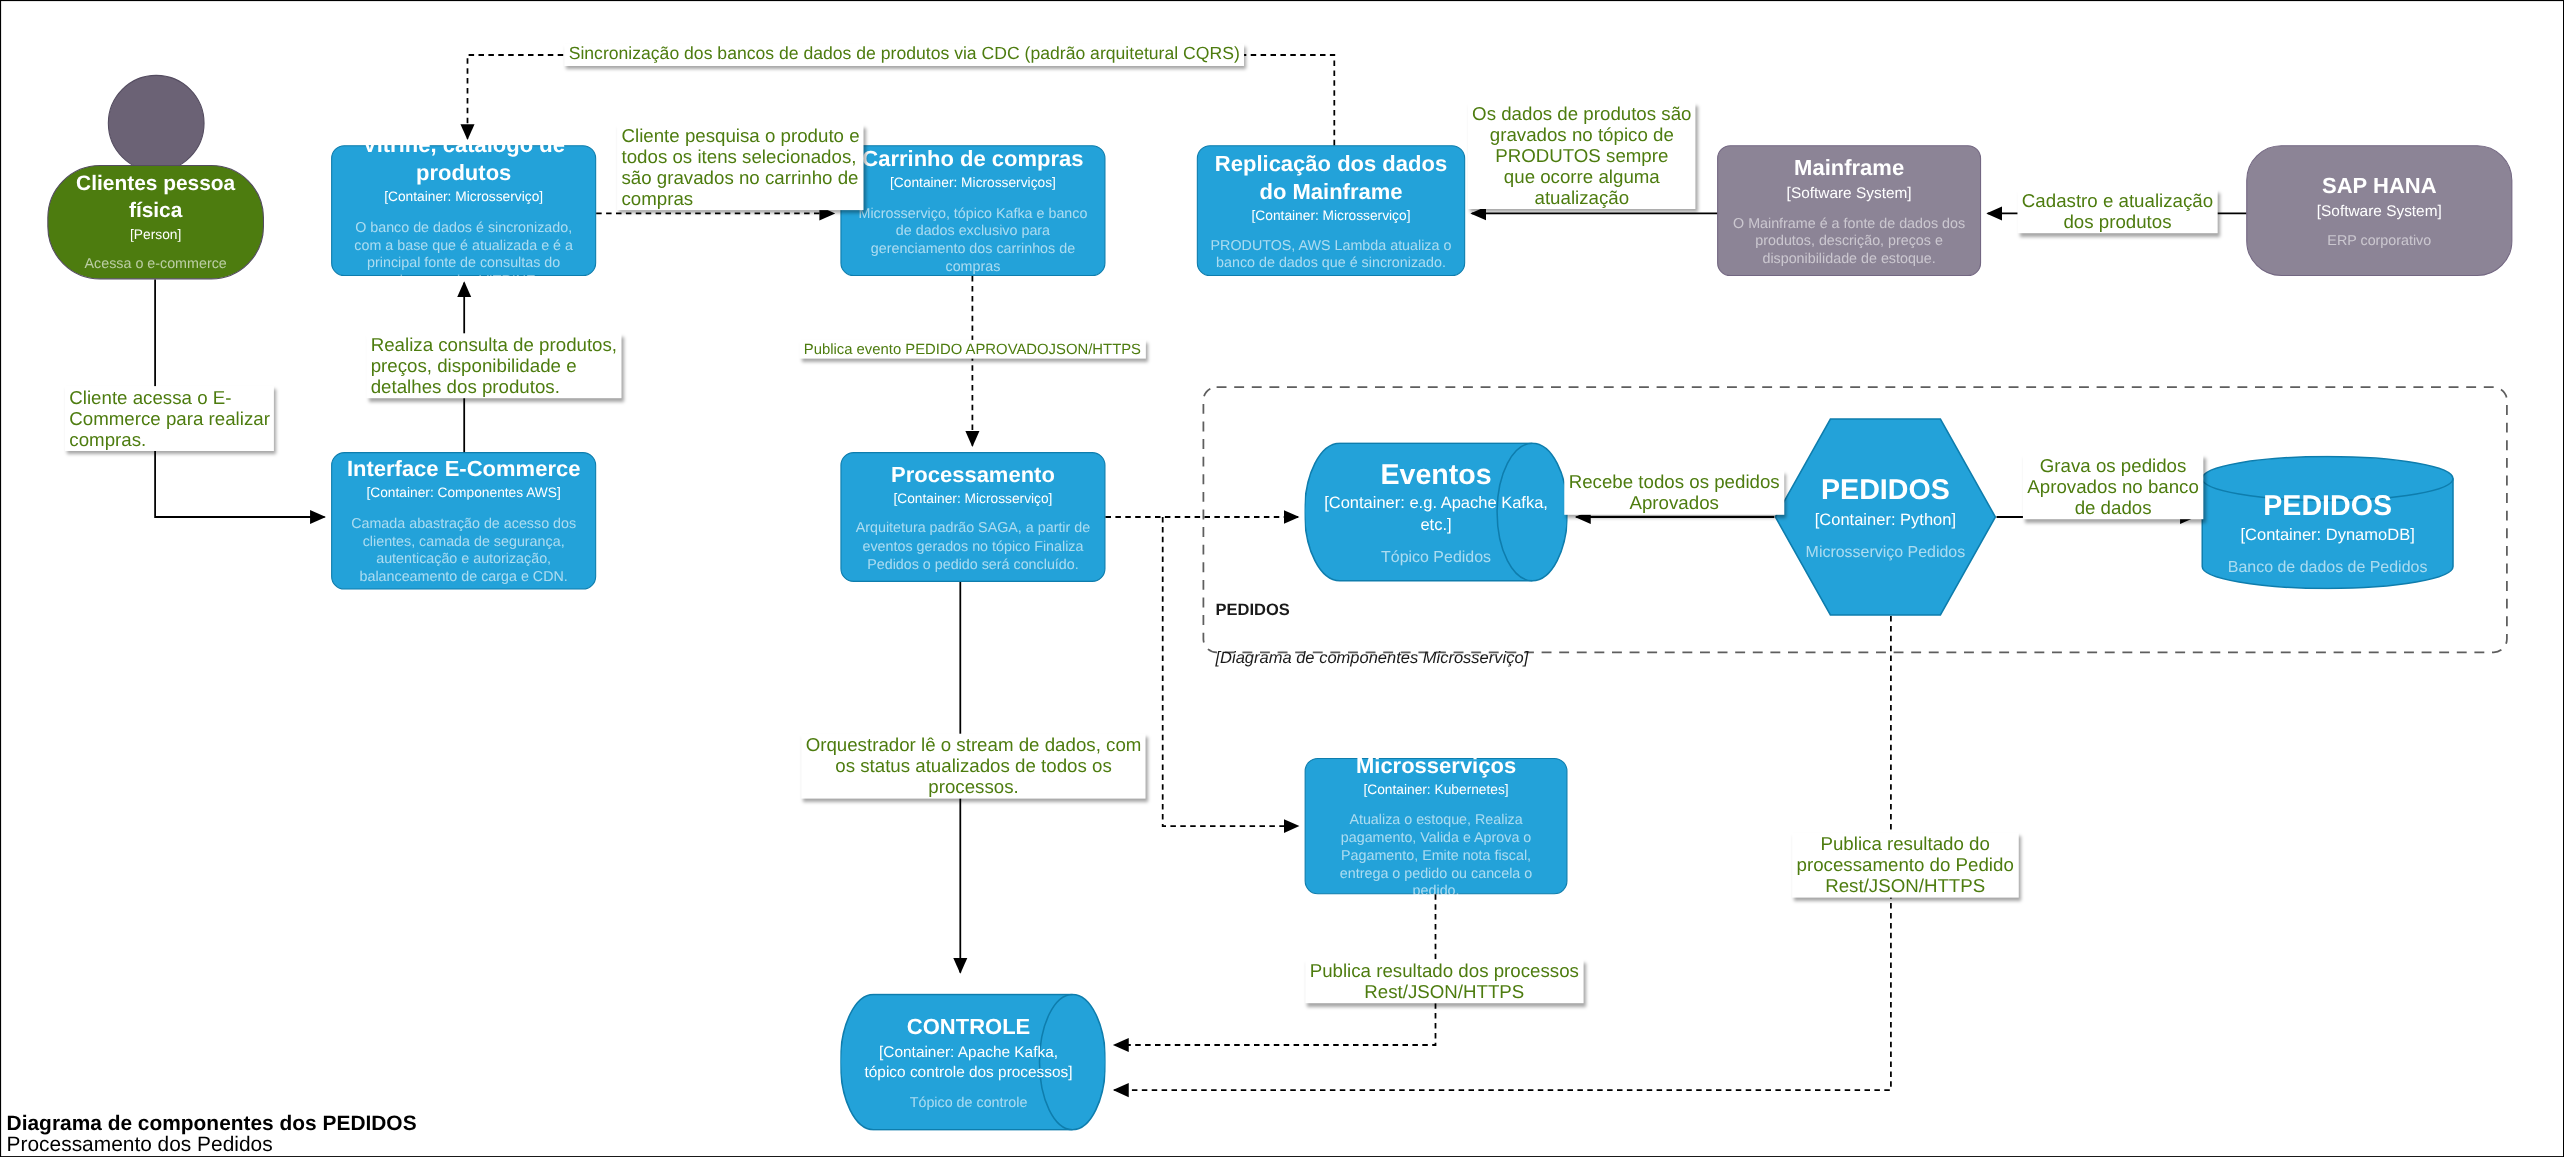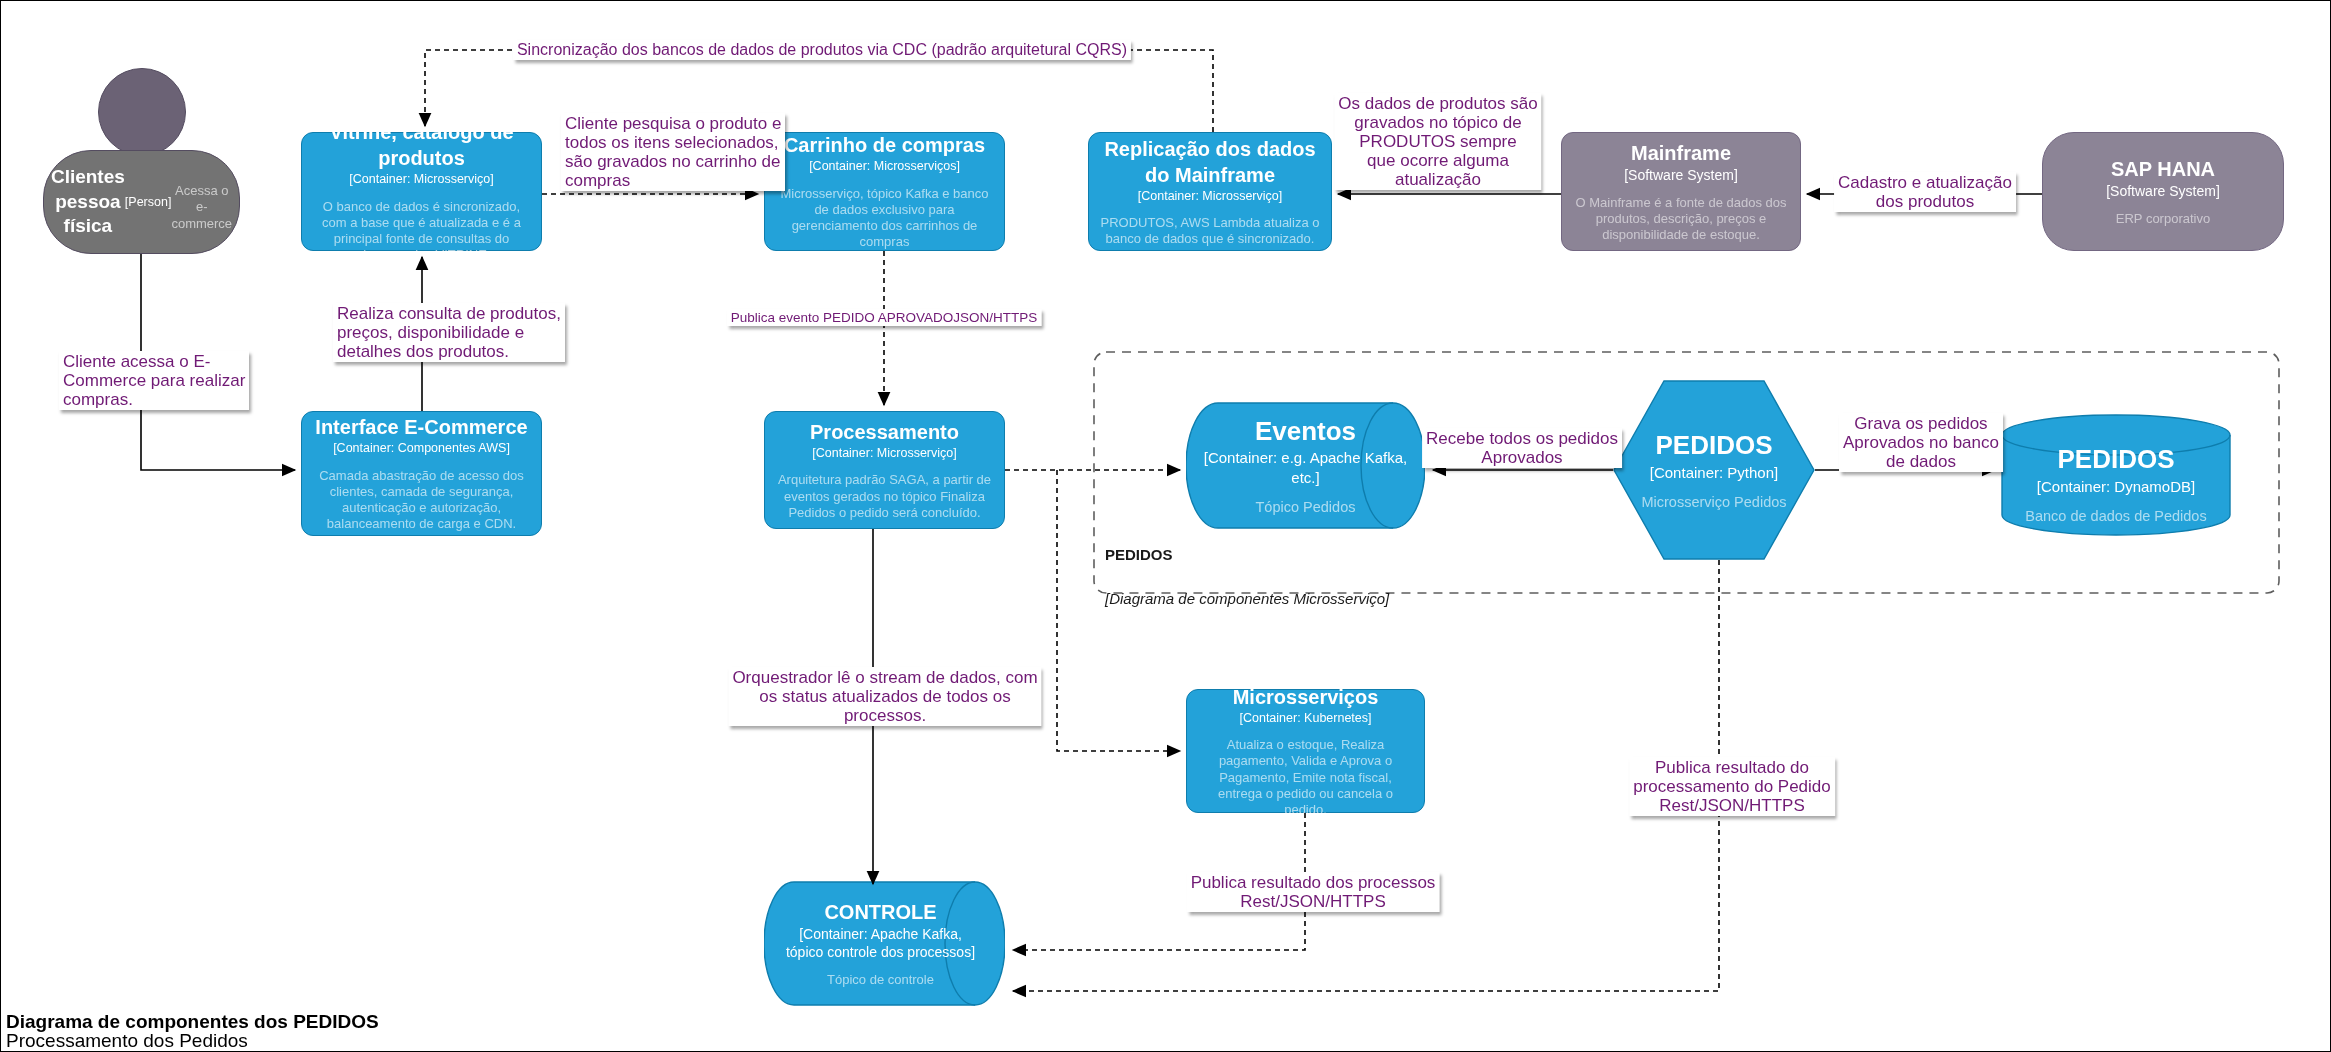"Sincronização dos bancos de dados" .lbl { color: #701a75 -> #4d7c0f }
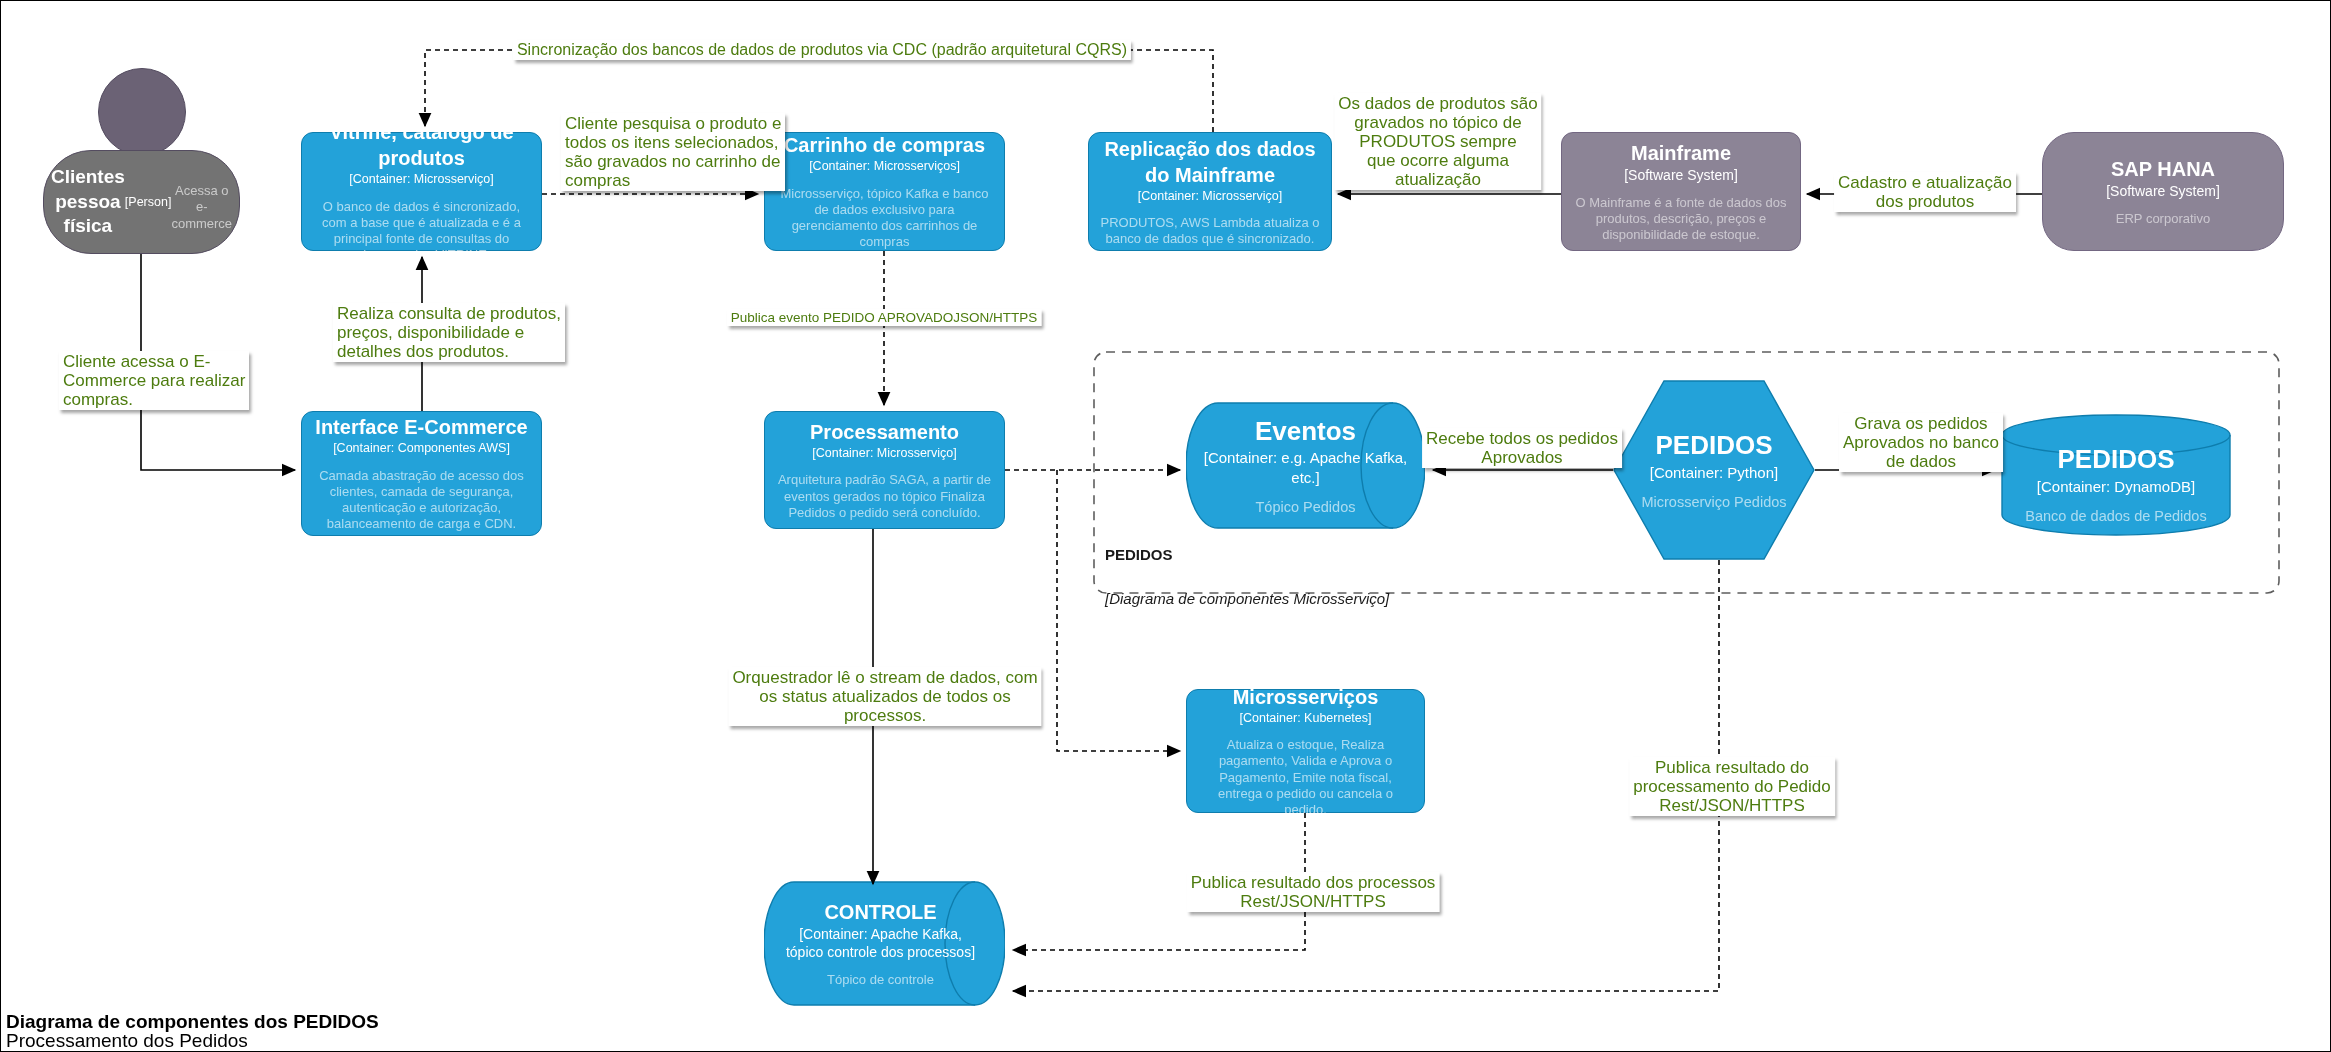"Clientes pessoa física" .person-body { background: #737373 -> #4d7c0f; flex-direction: row -> column }
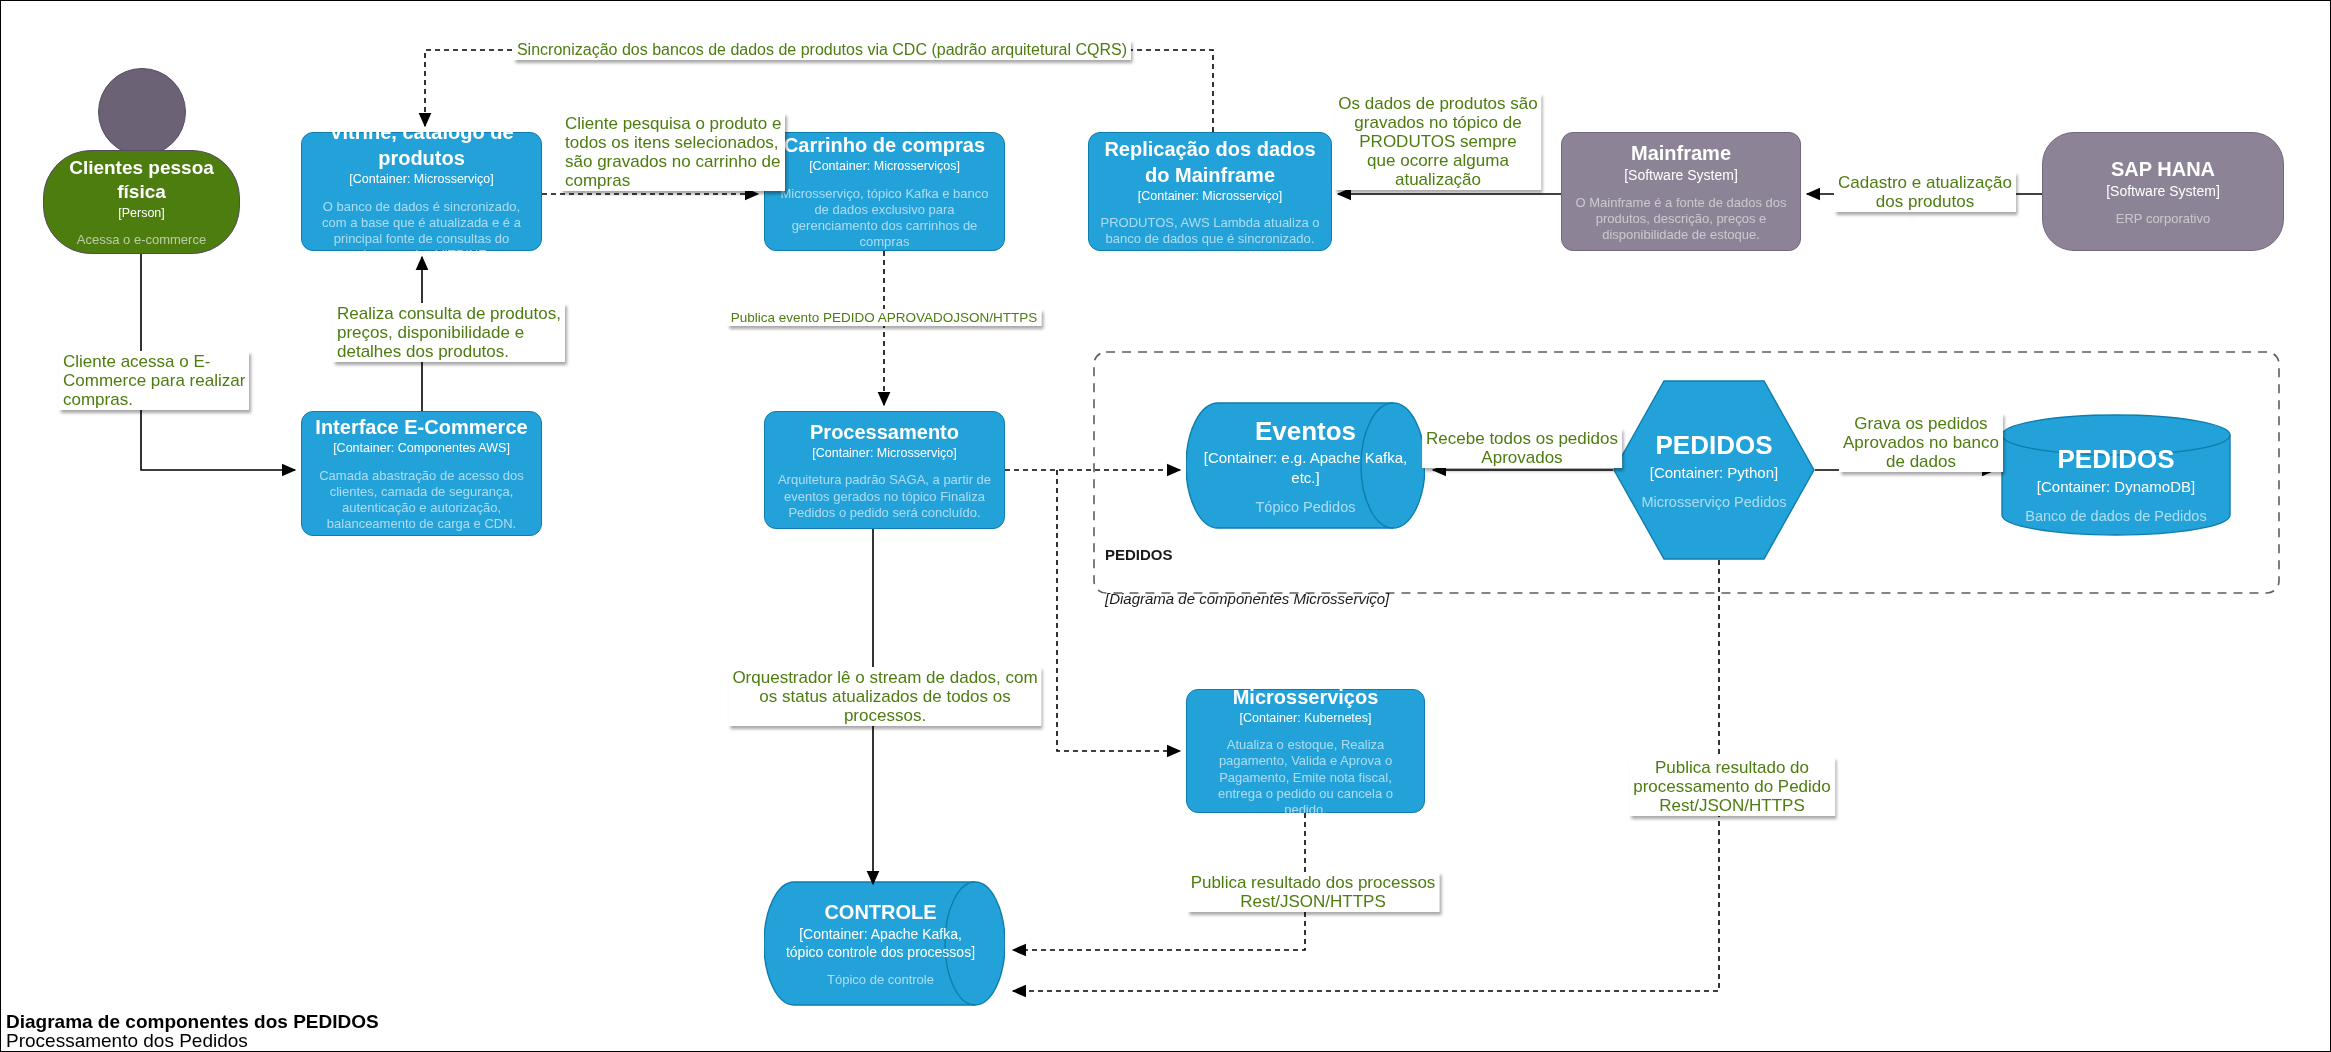"CONTROLE" div.shape { top: 880px -> 902px }
